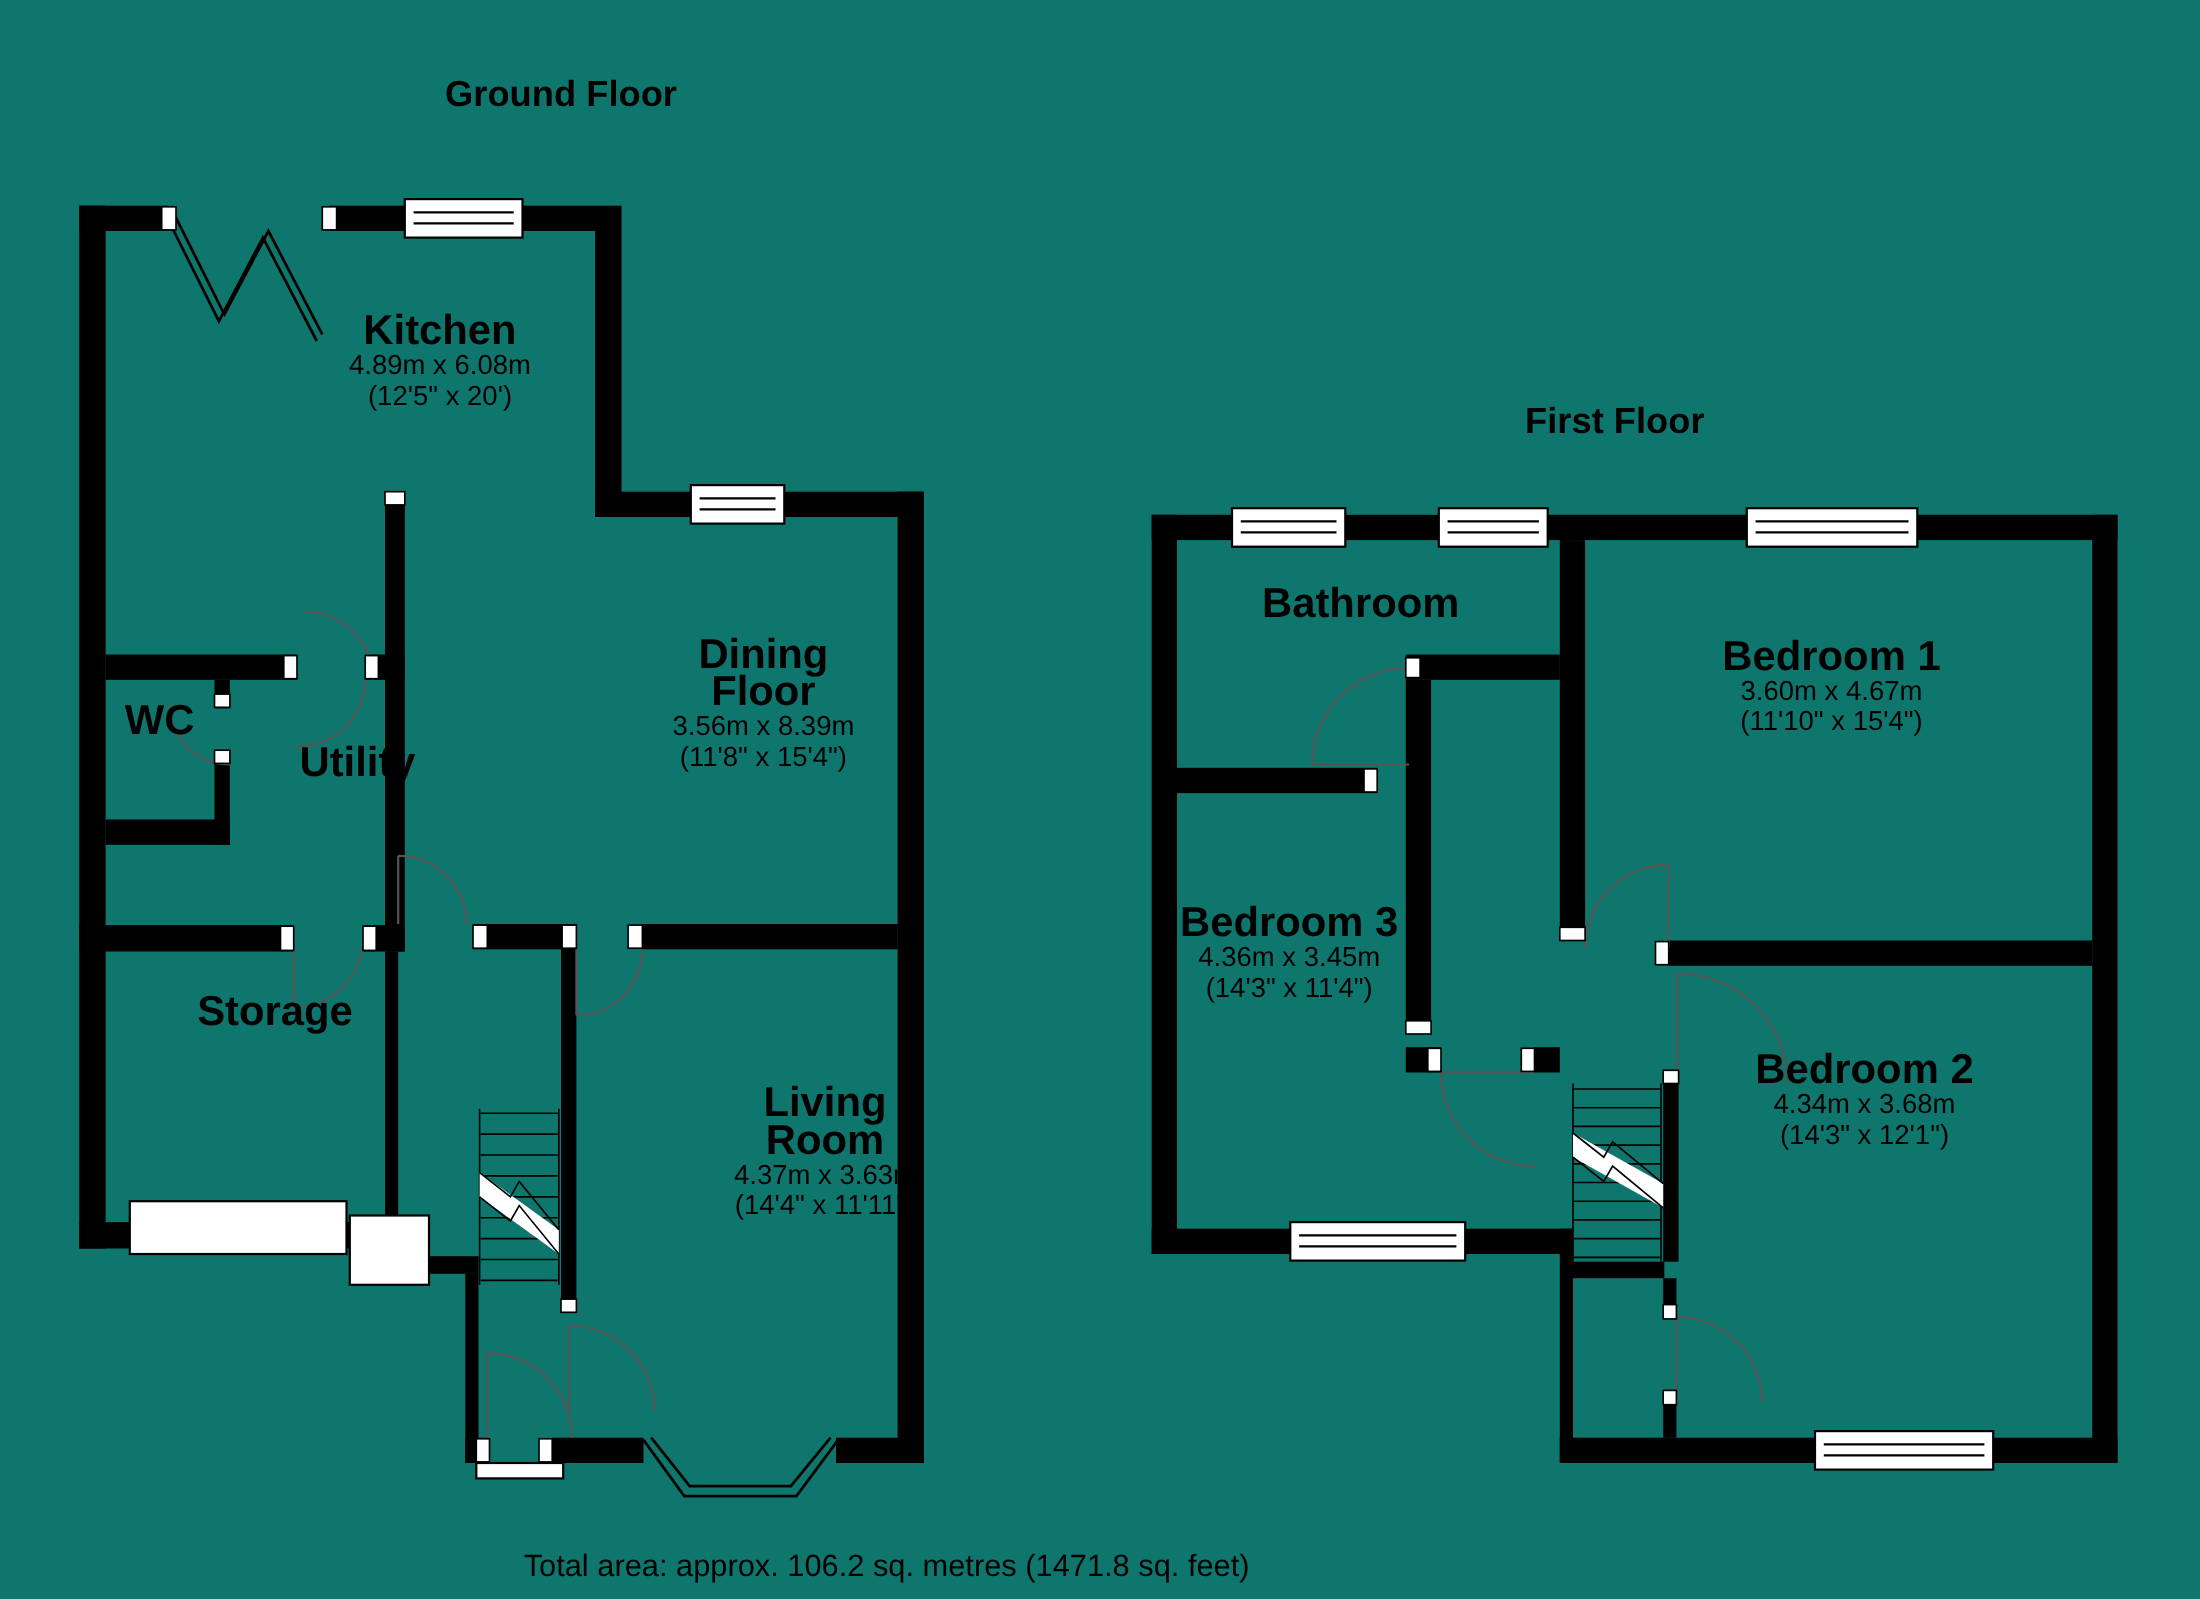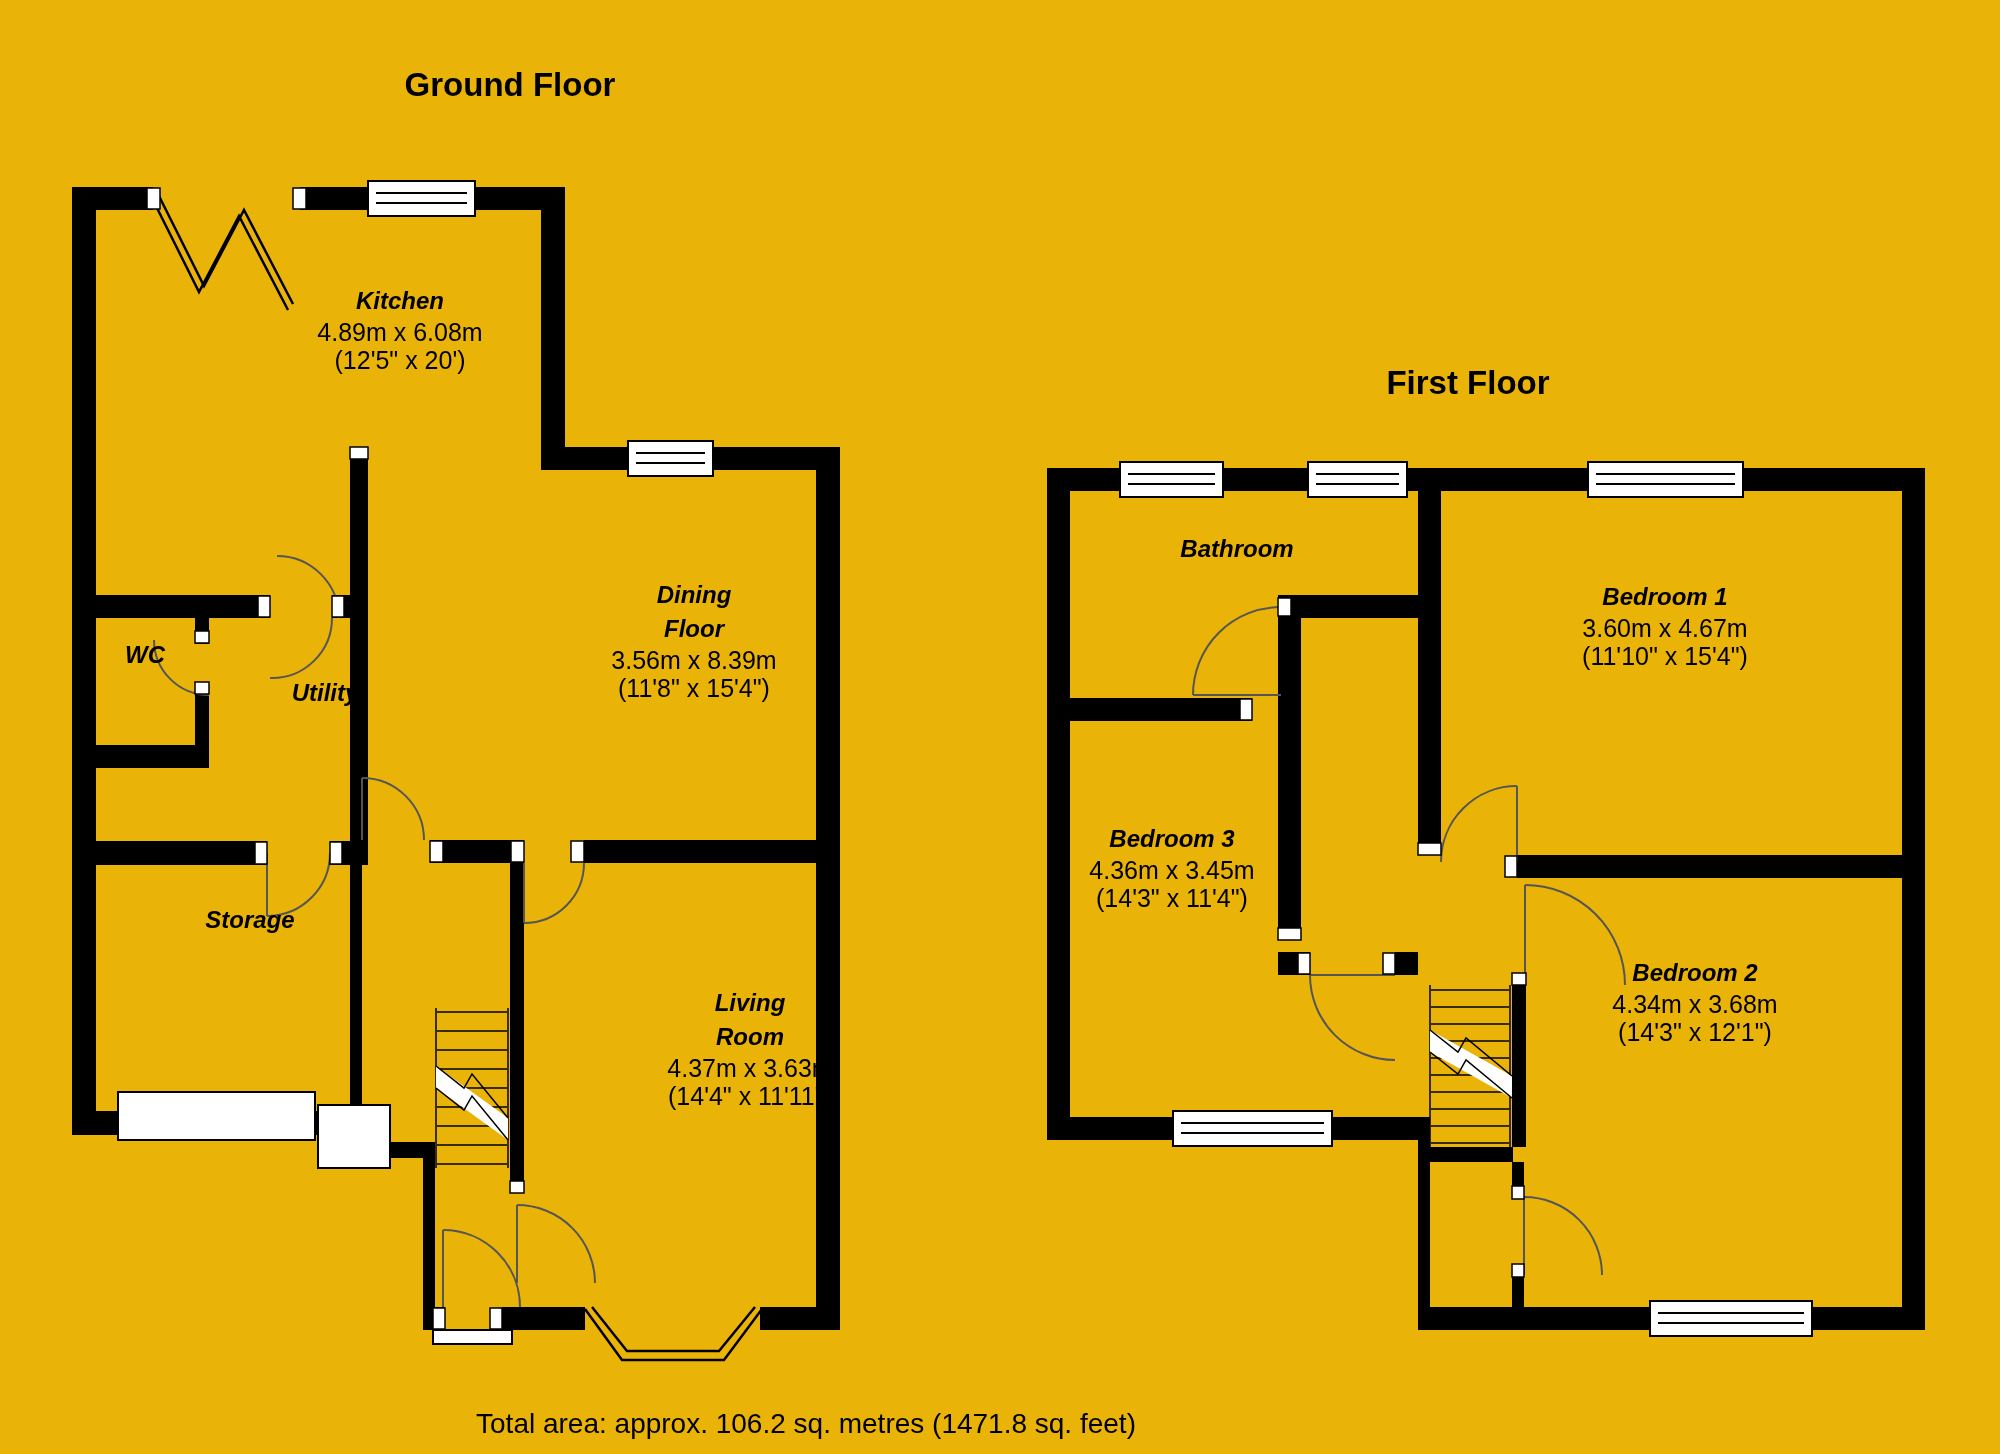"Ground Floor" .canvas { background: #eab308 -> #0f766e }
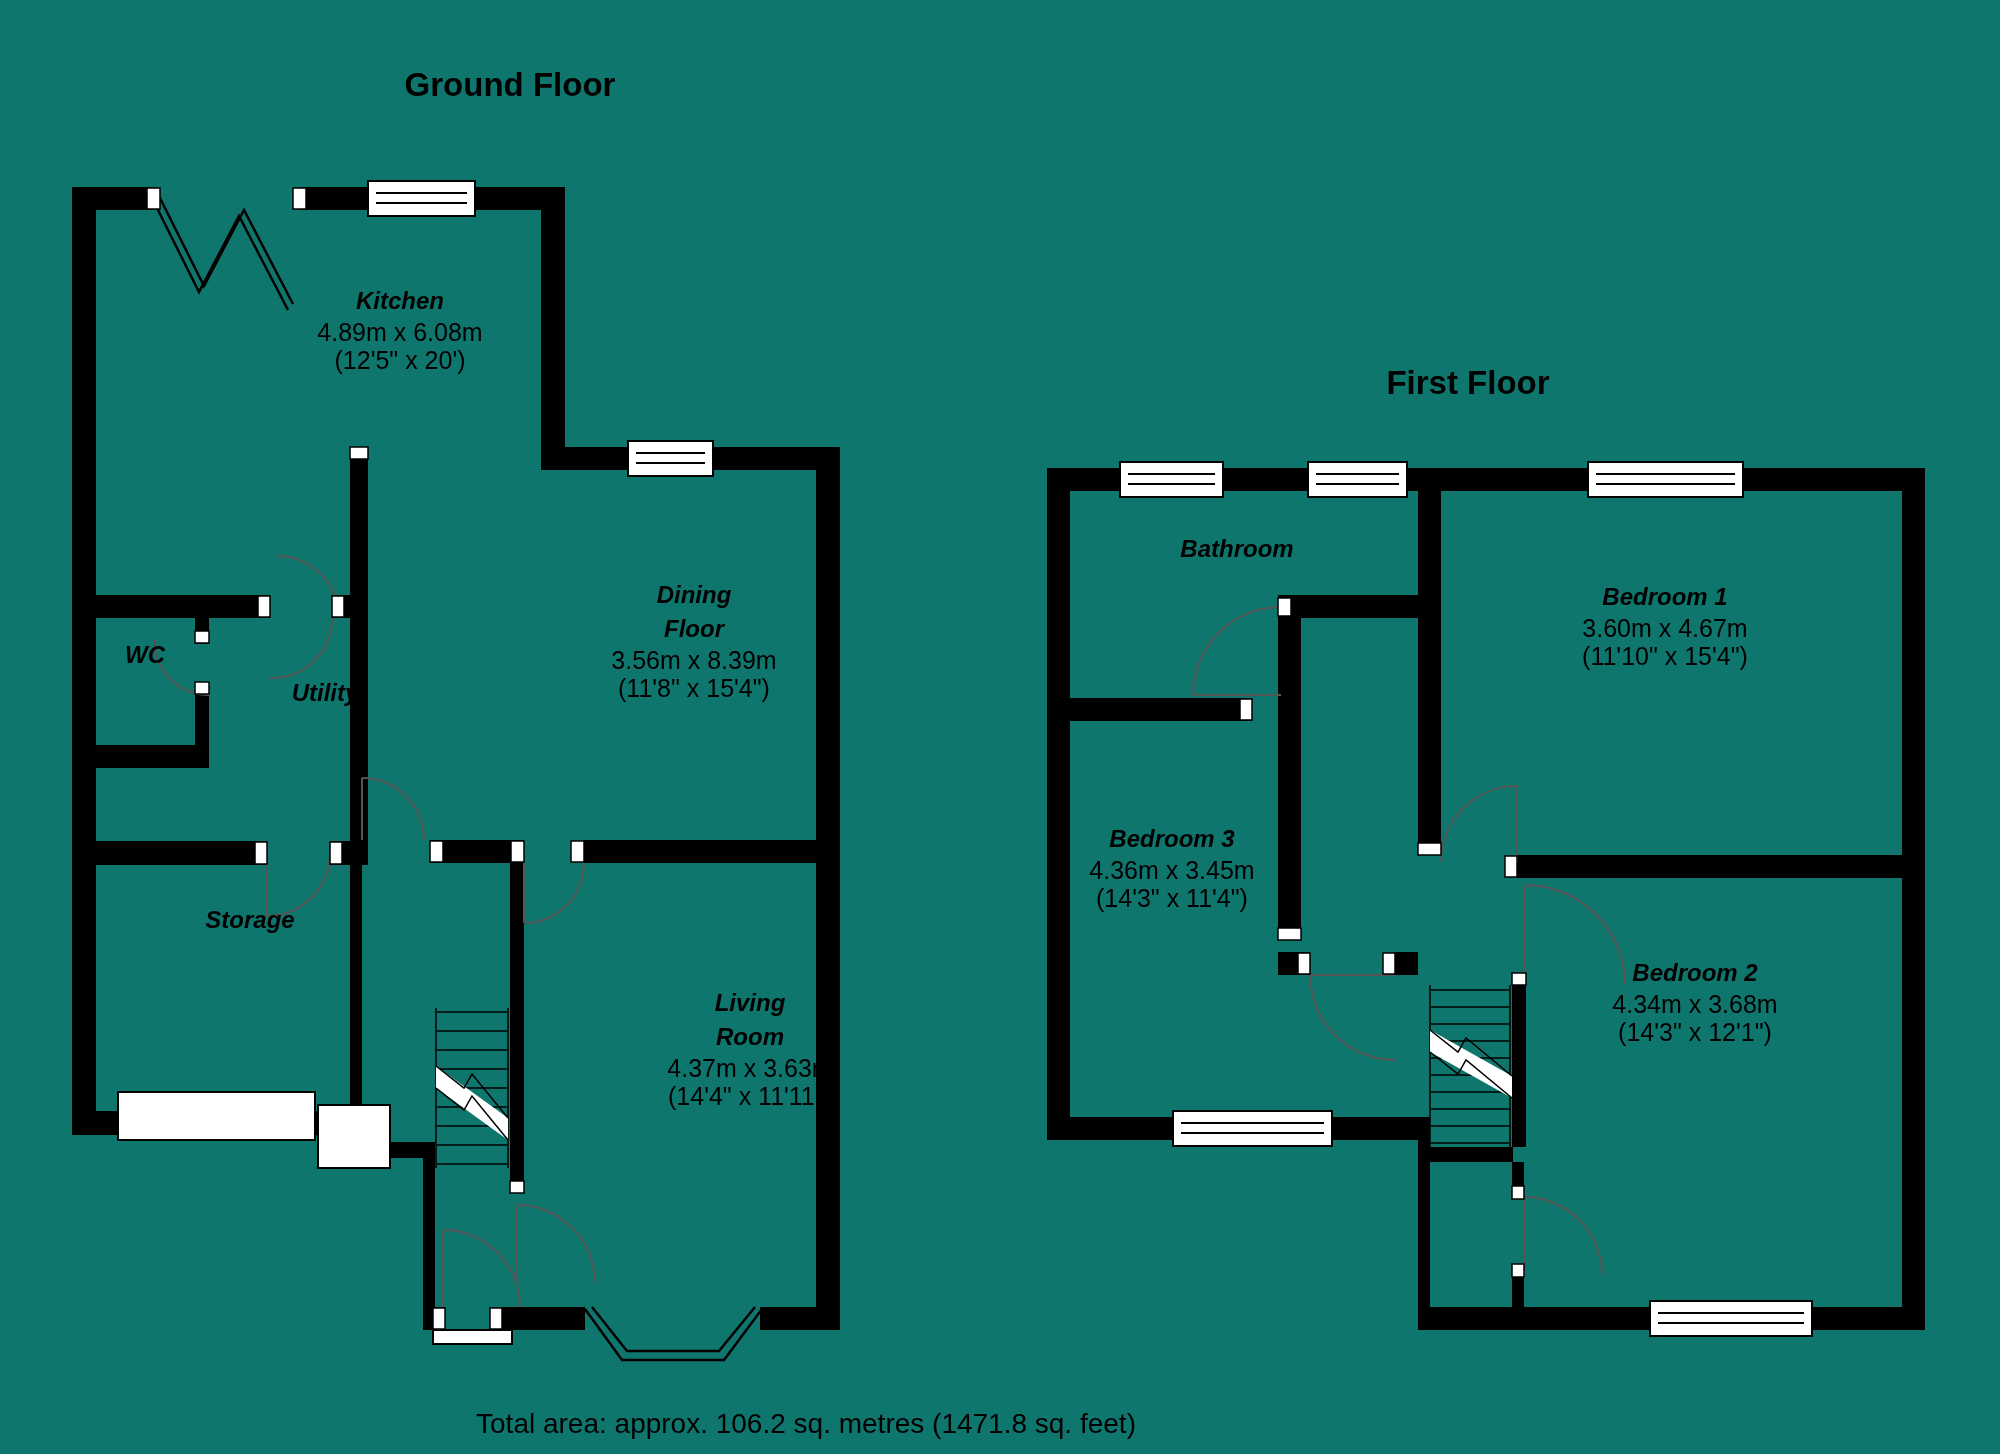"Kitchen" .rname { font-size: 24px -> 38px; font-style: italic -> none }
